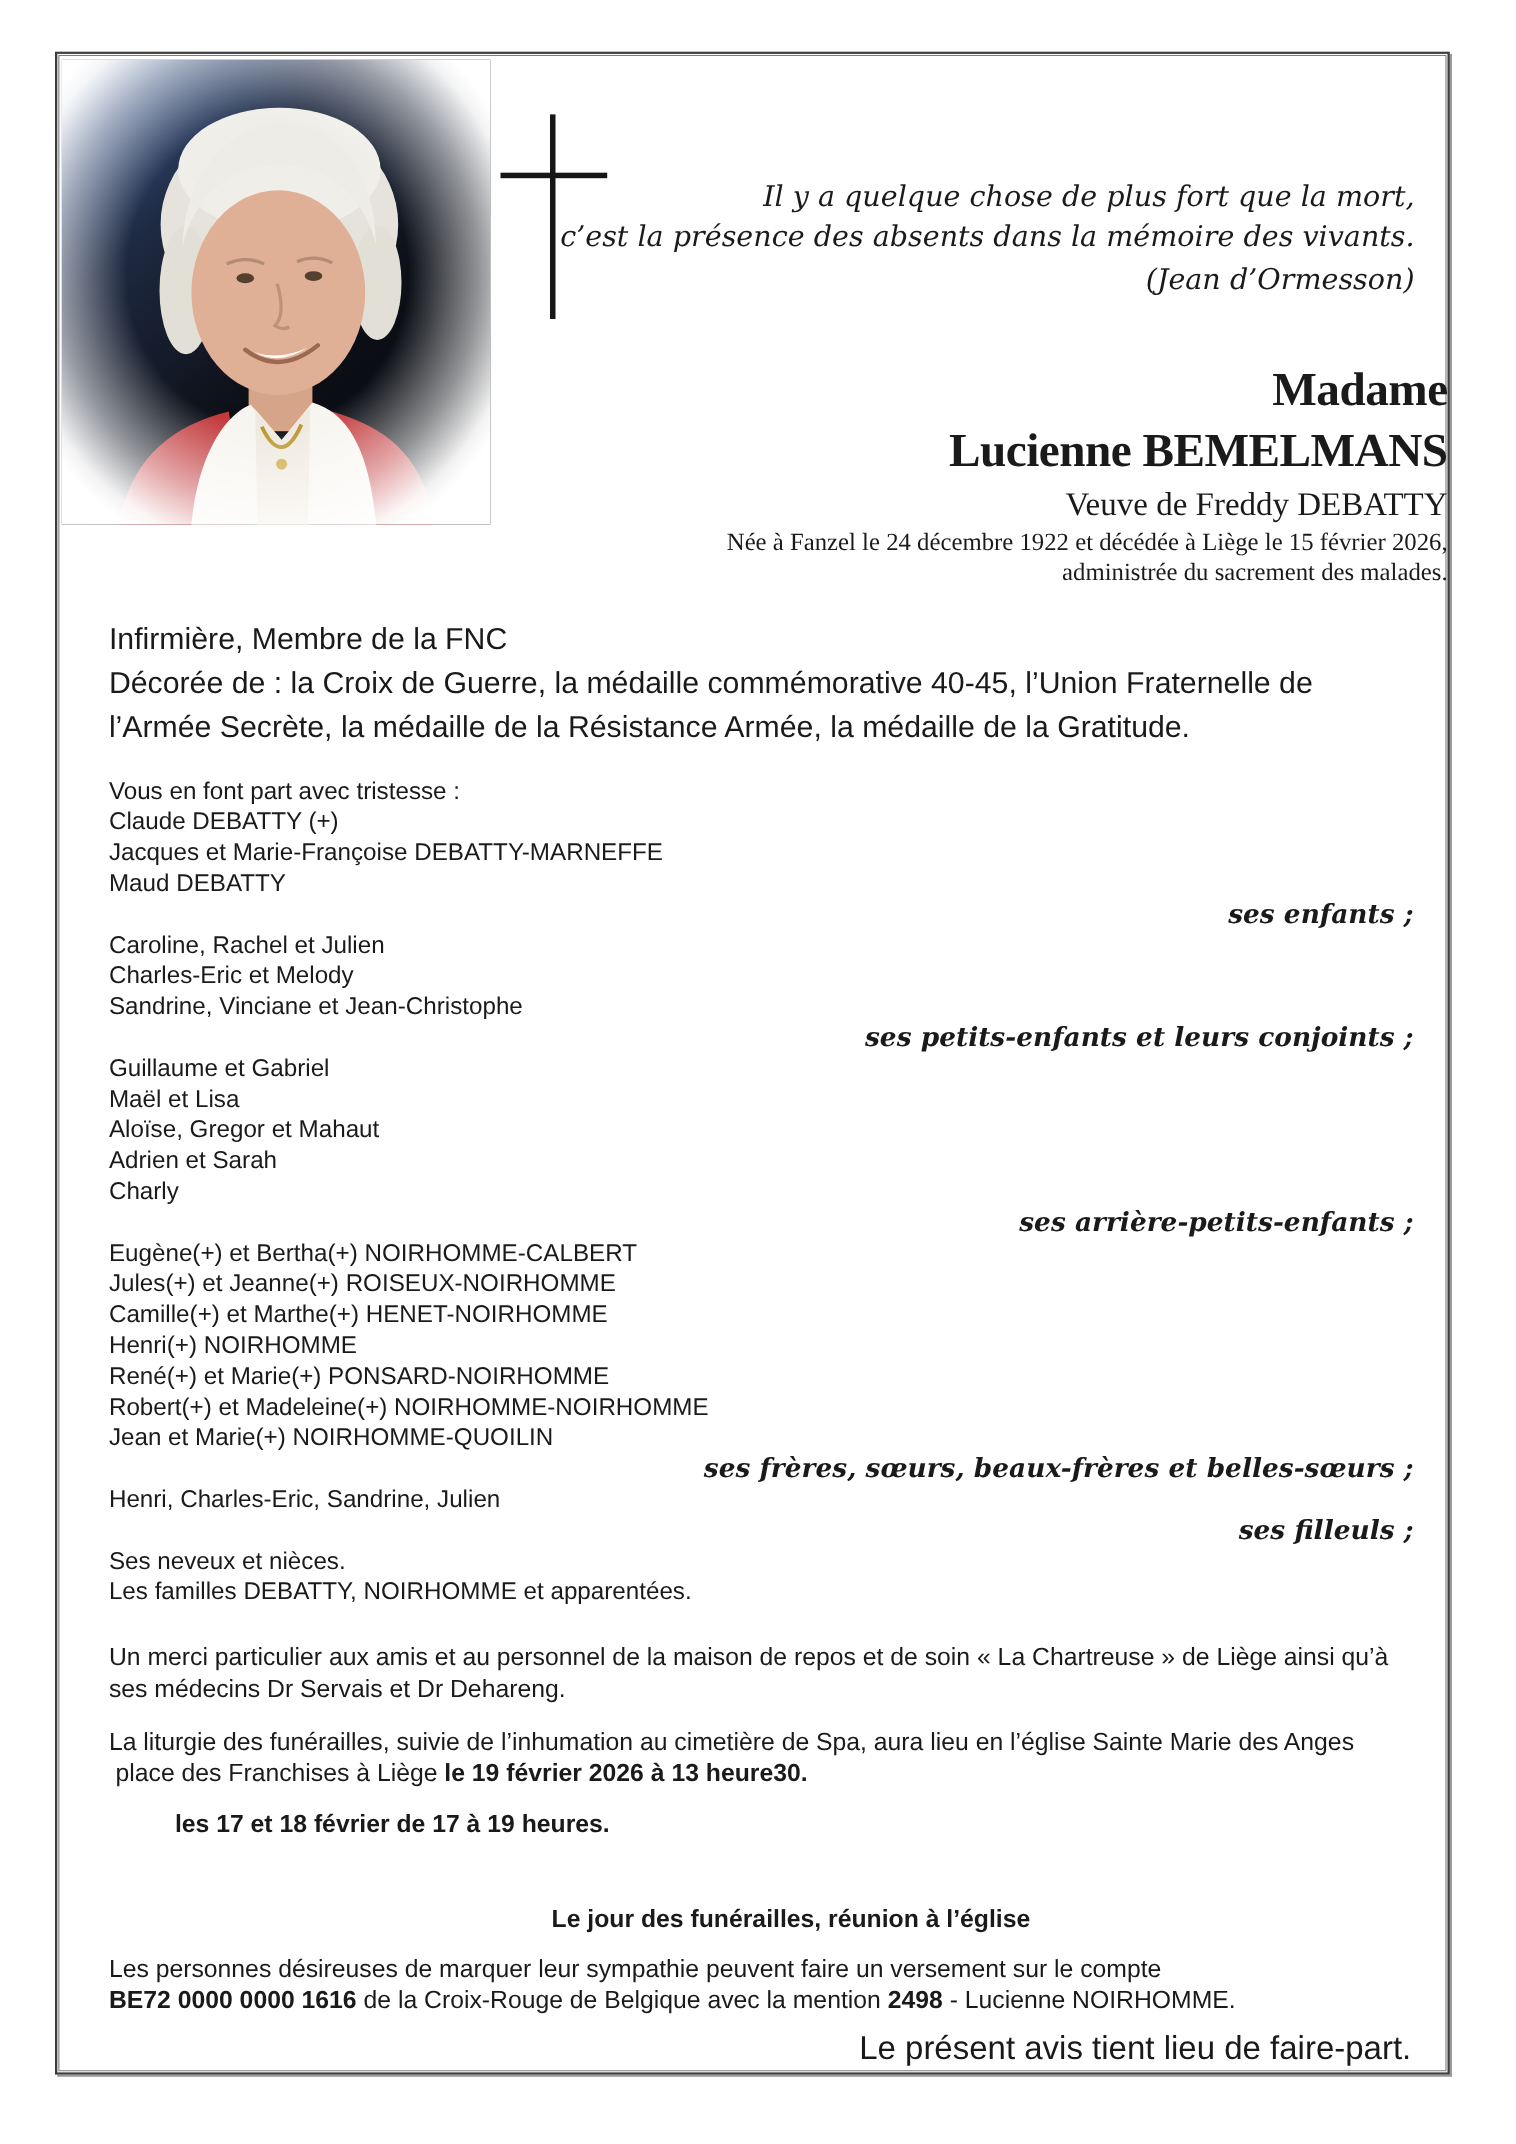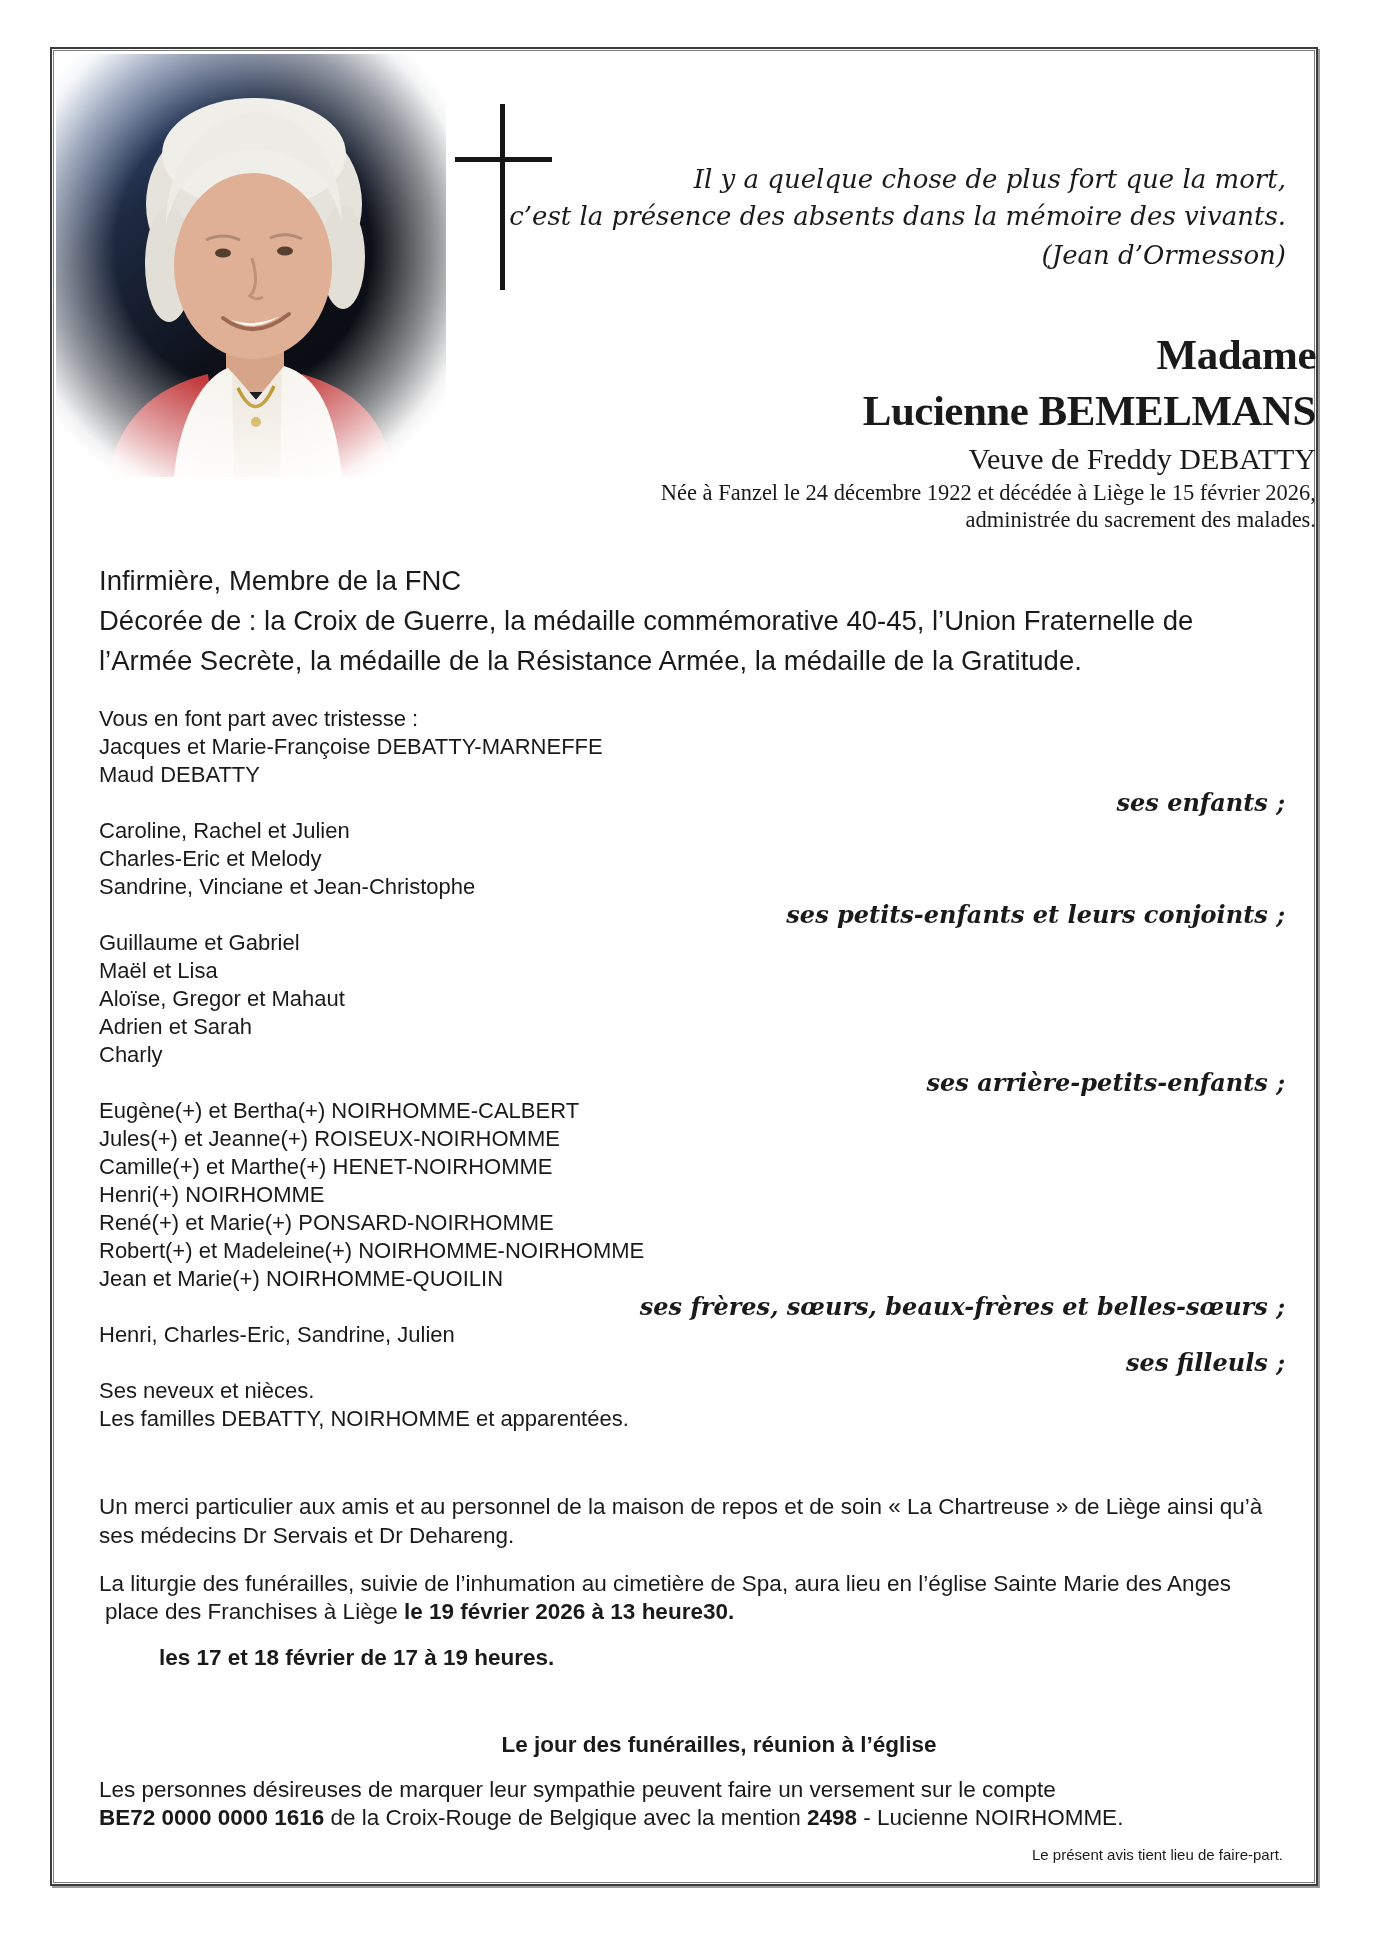"Claude DEBATTY (+)" div.fam-line { html: none -> <div>Claude DEBATTY (+)</div> }
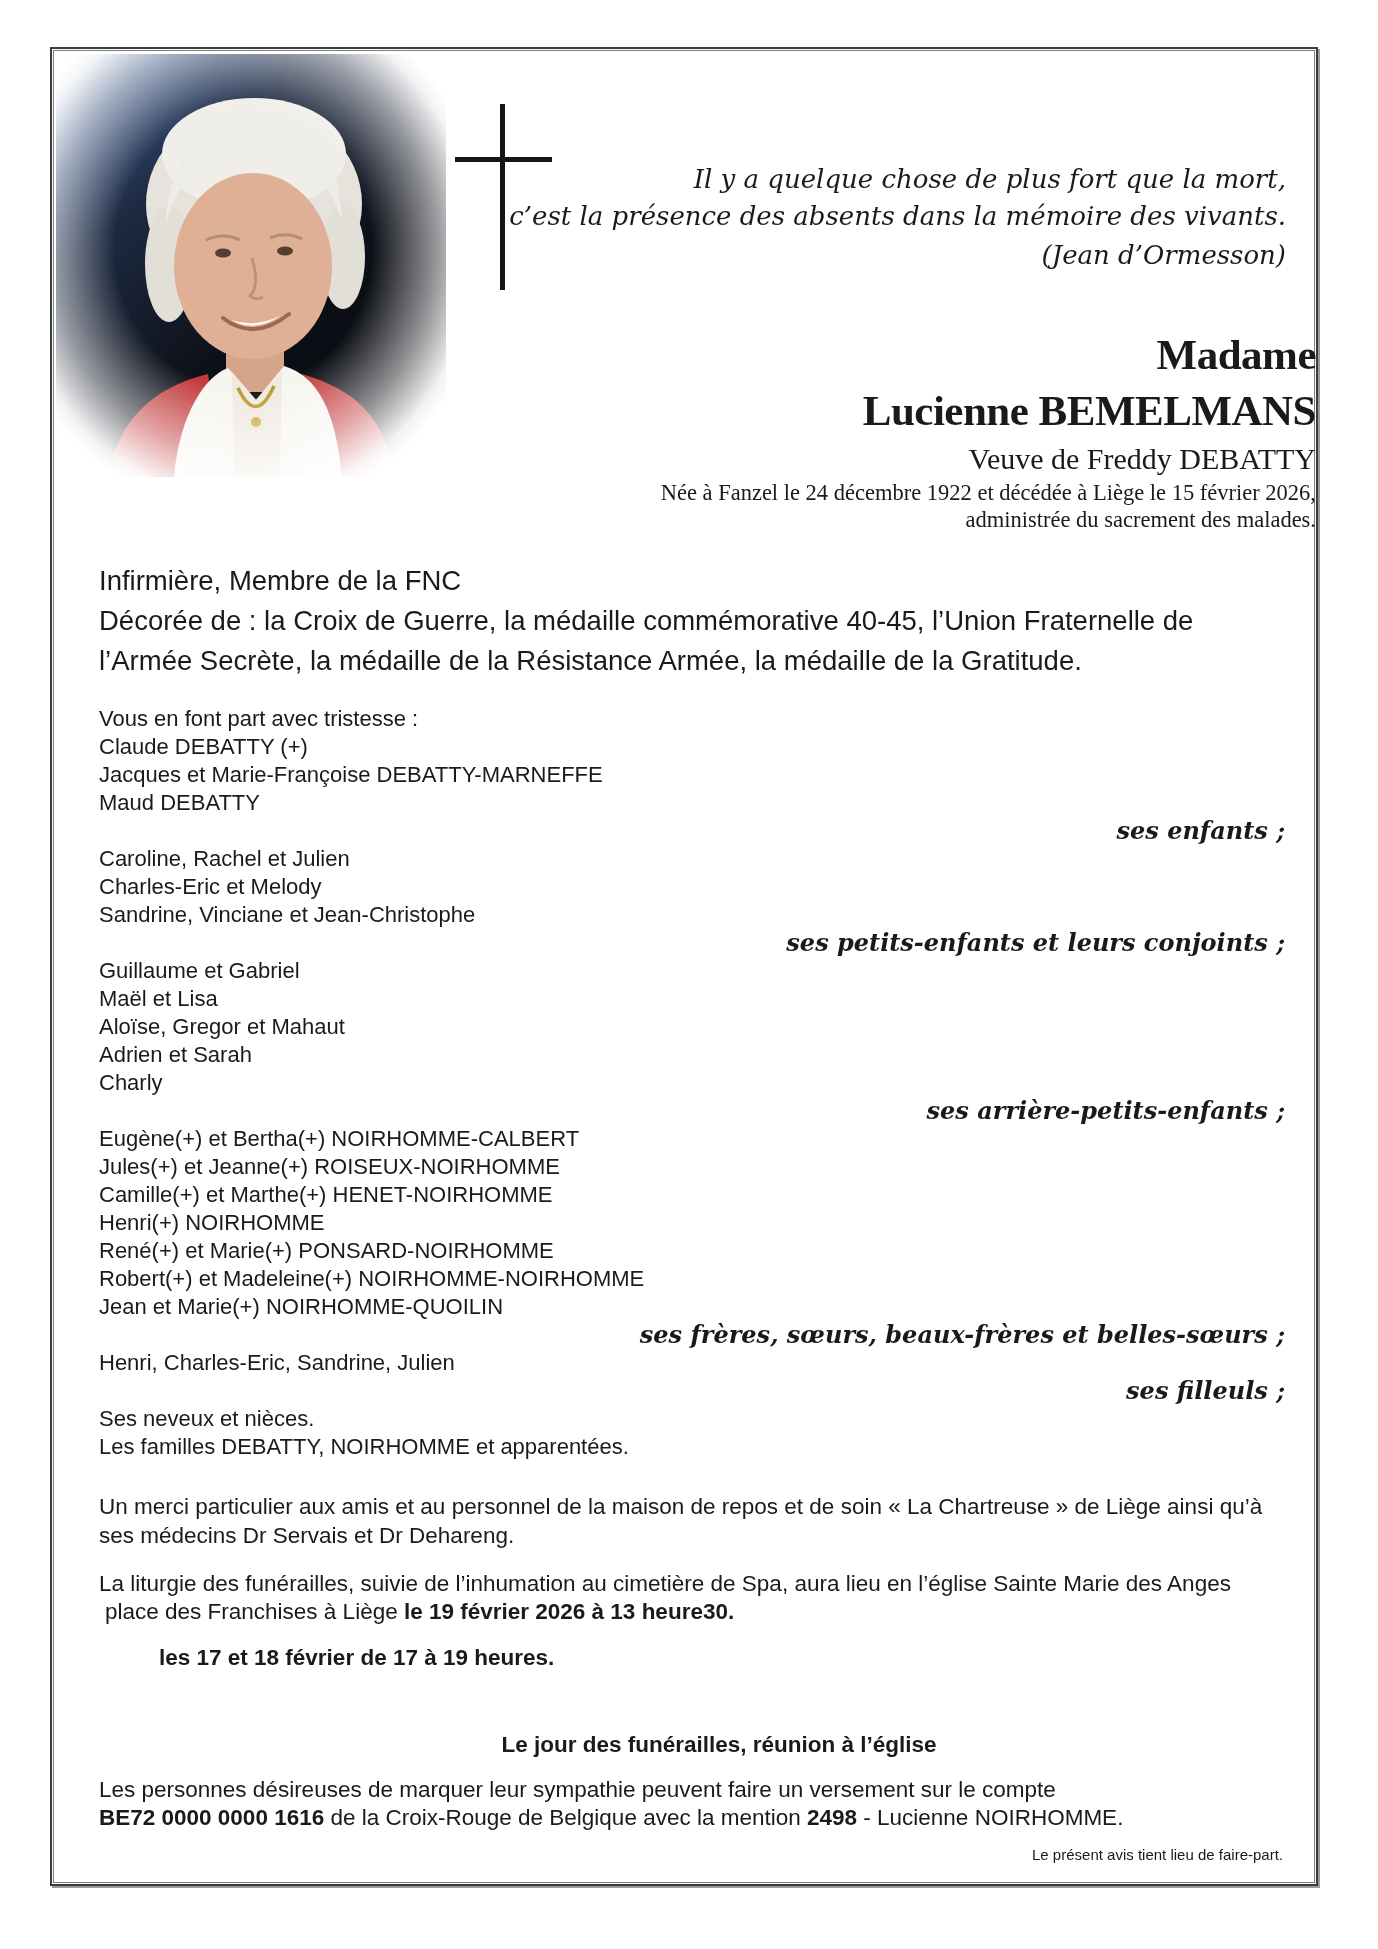"Le présent avis tient lieu" .footer-line { font-size: 15px -> 30px }
